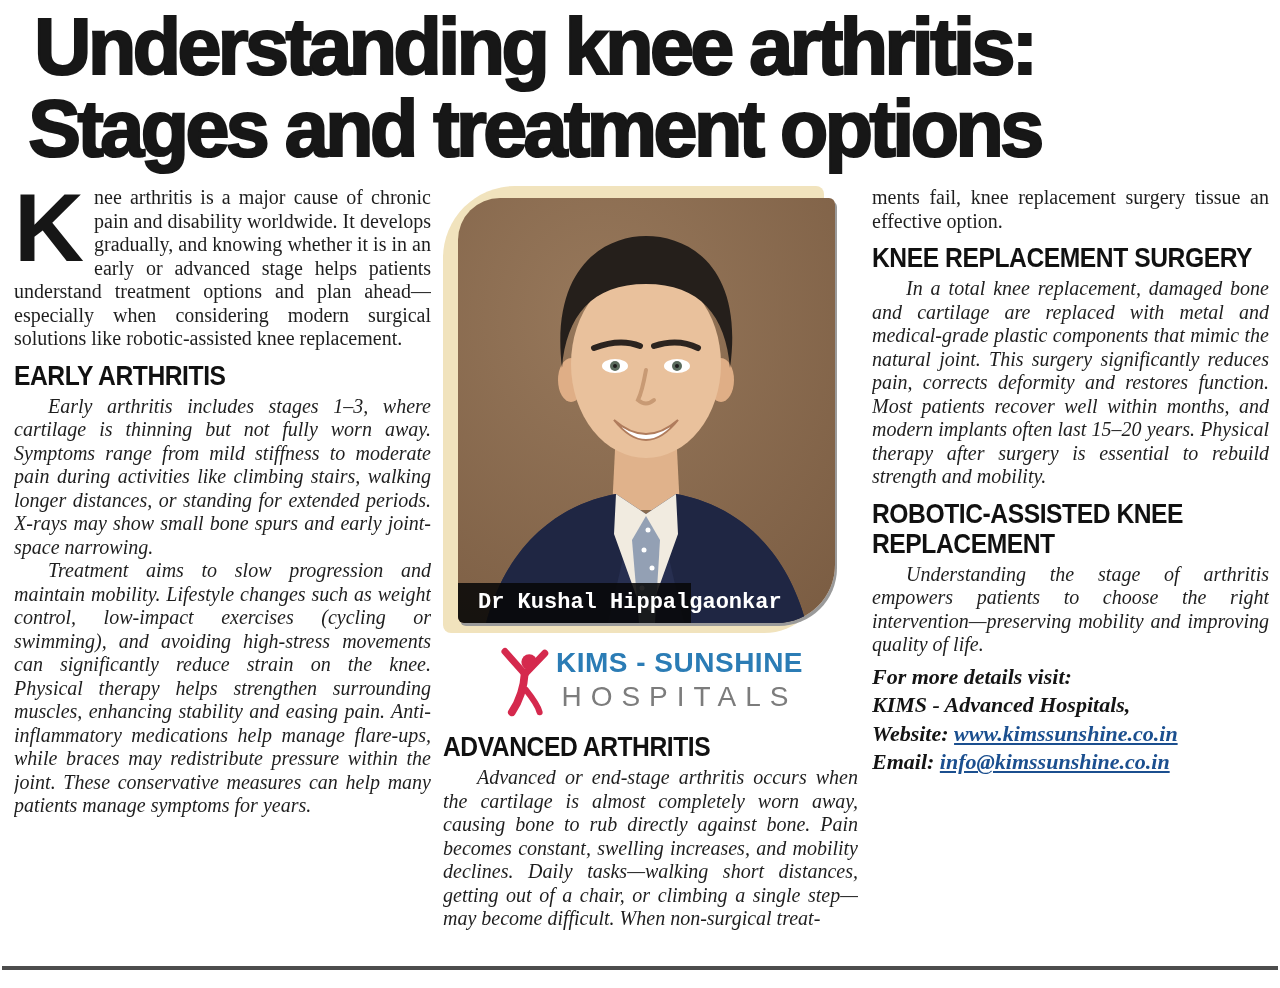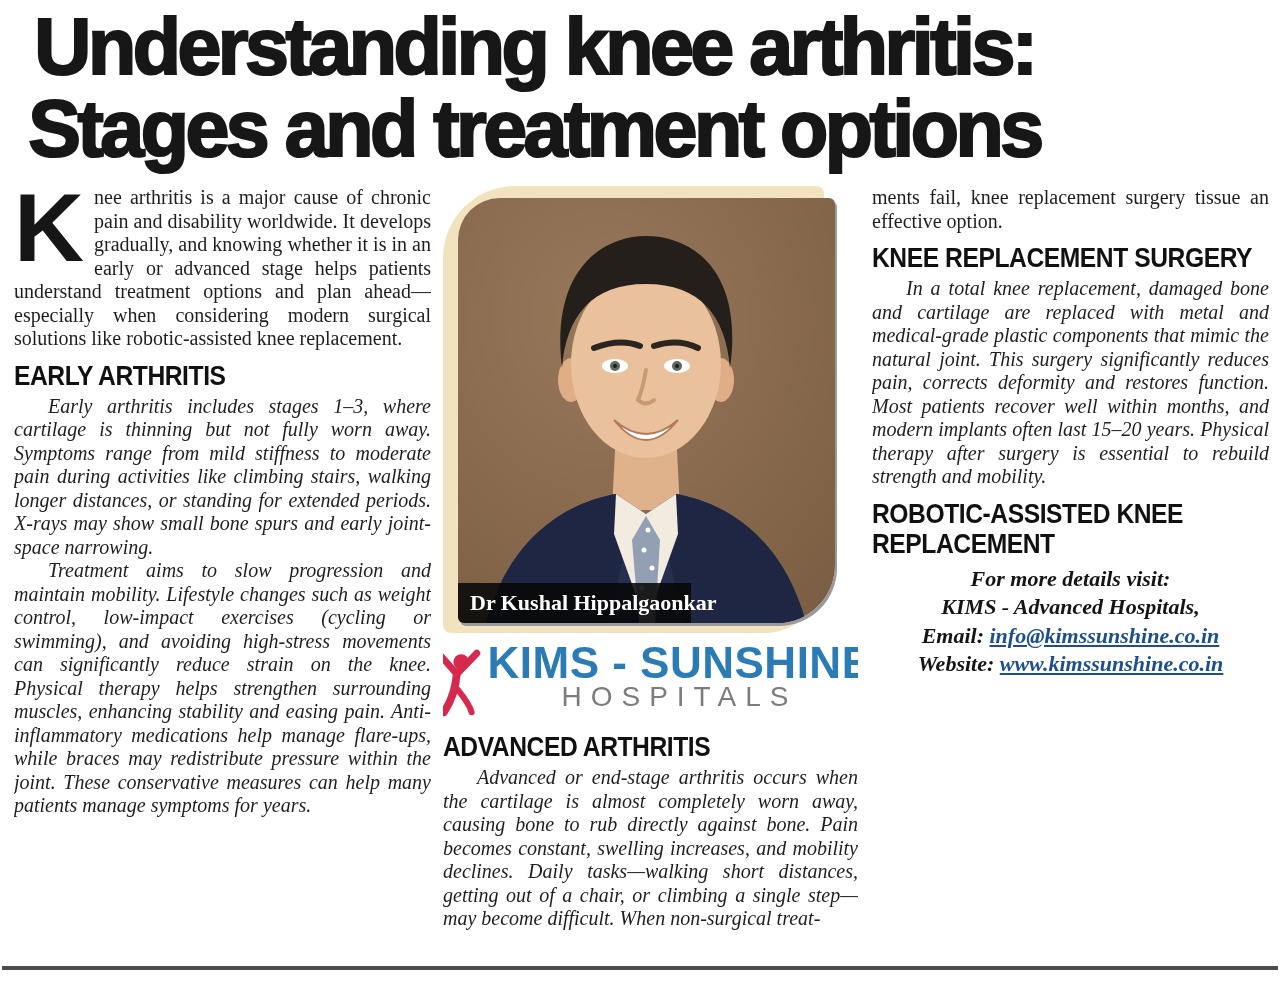"Understanding the stage of arthritis" p.indent { html: none -> <p>Understanding the stage of arthritis empowers patients to choose the right intervention—preserving mobility and improving quality of life.</p> }
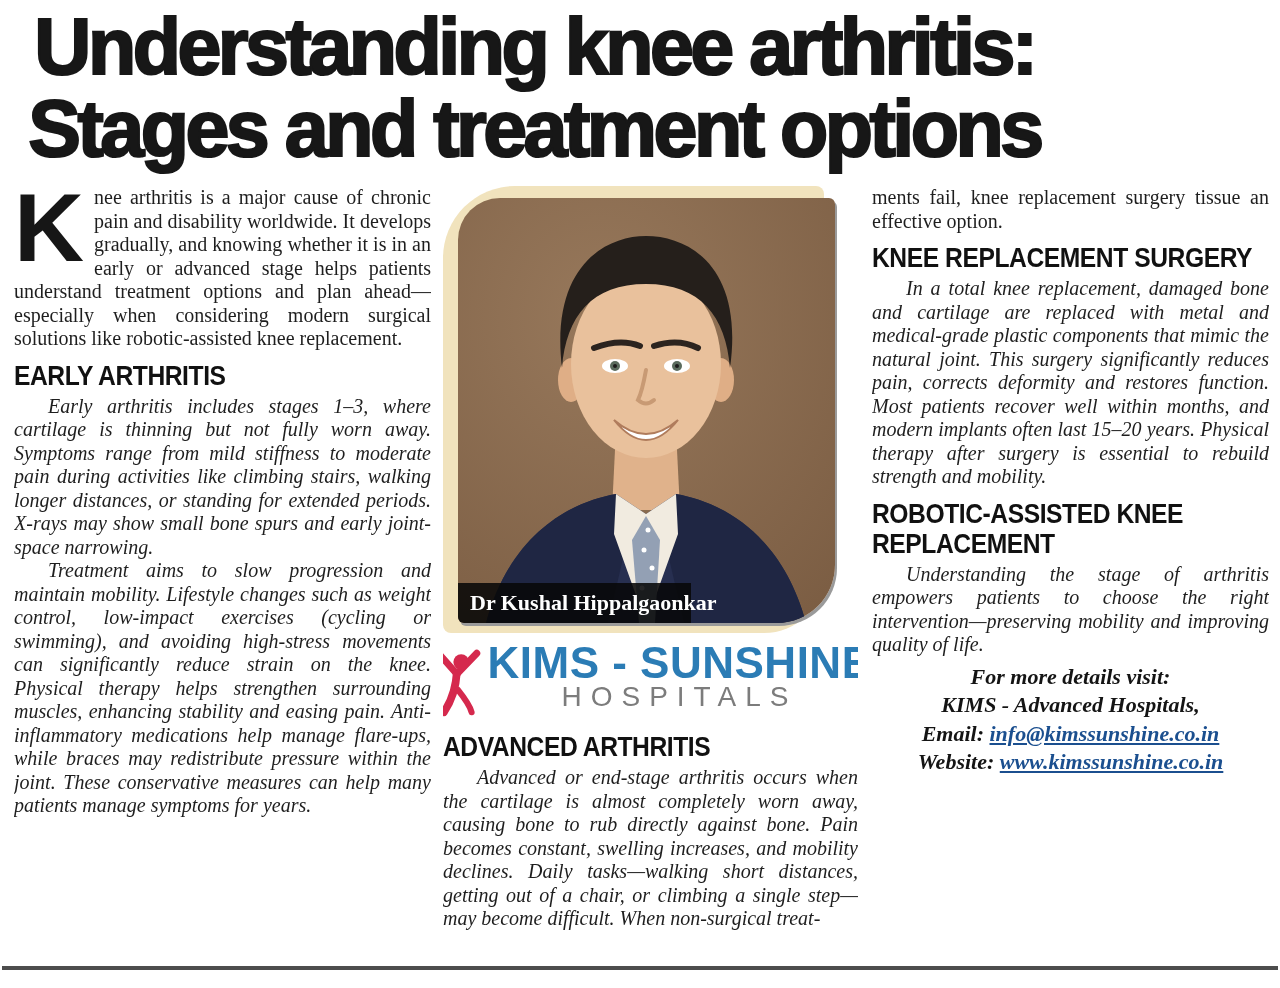"Dr Kushal Hippalgaonkar" .caption { font-family: Liberation Serif, serif -> Liberation Mono, monospace; padding-left: 12px -> 20px }
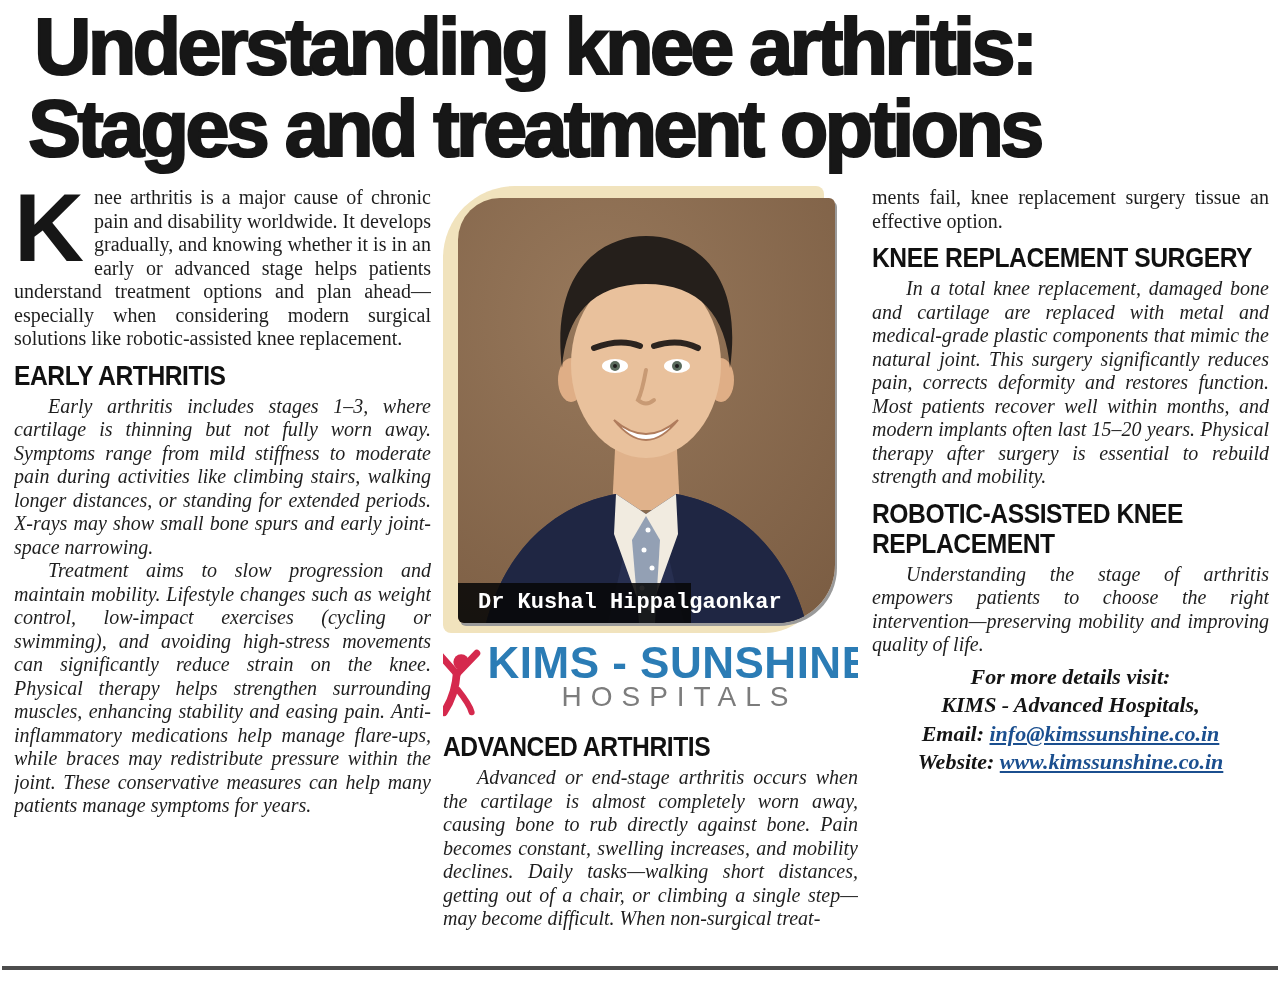"KIMS - SUNSHINE" .logo-title { font-size: 44px -> 28px }
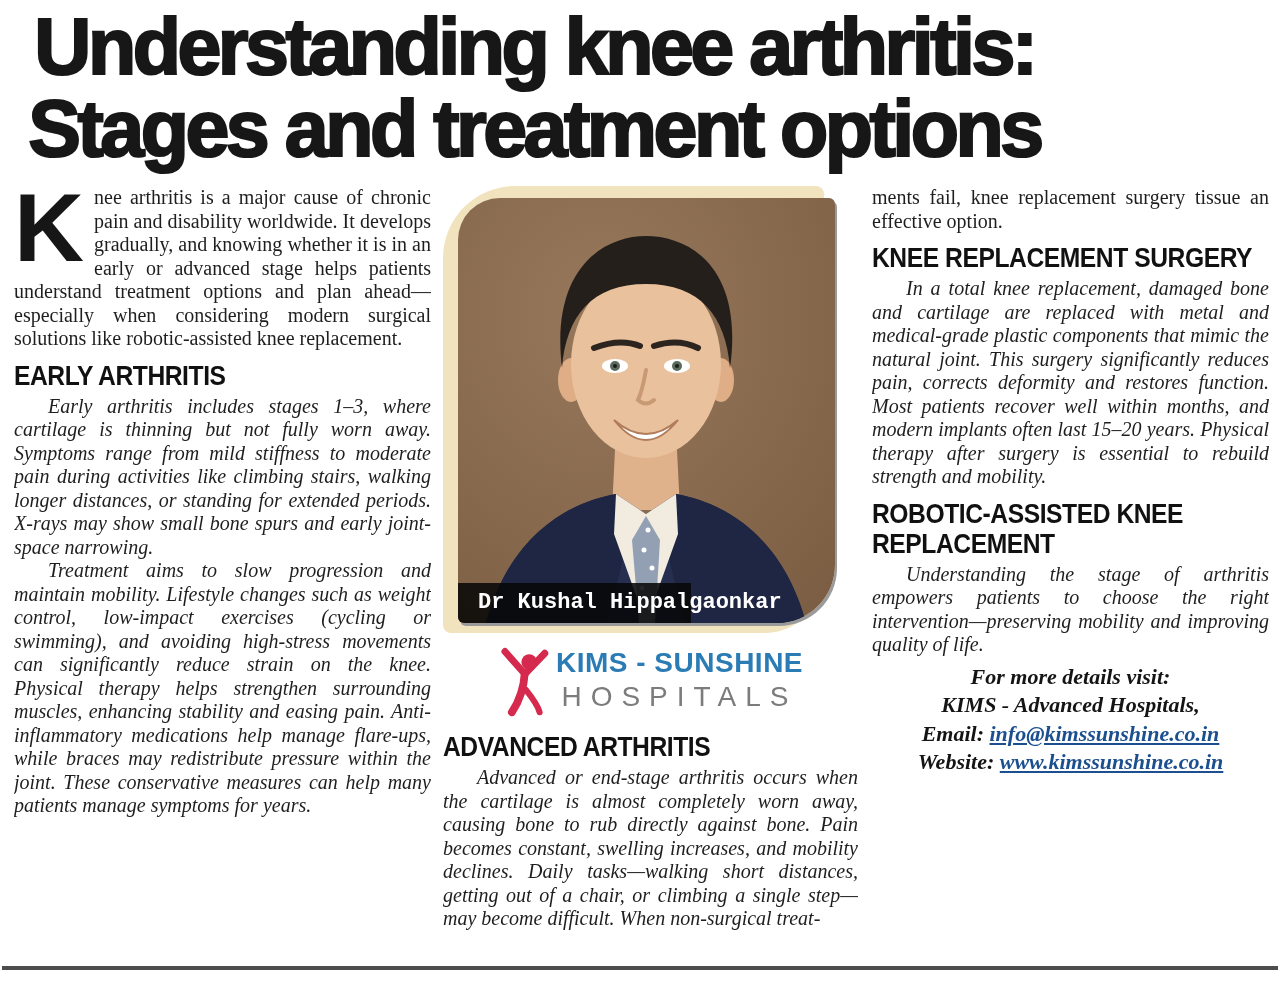"For more details visit:" .contact { text-align: center -> left }
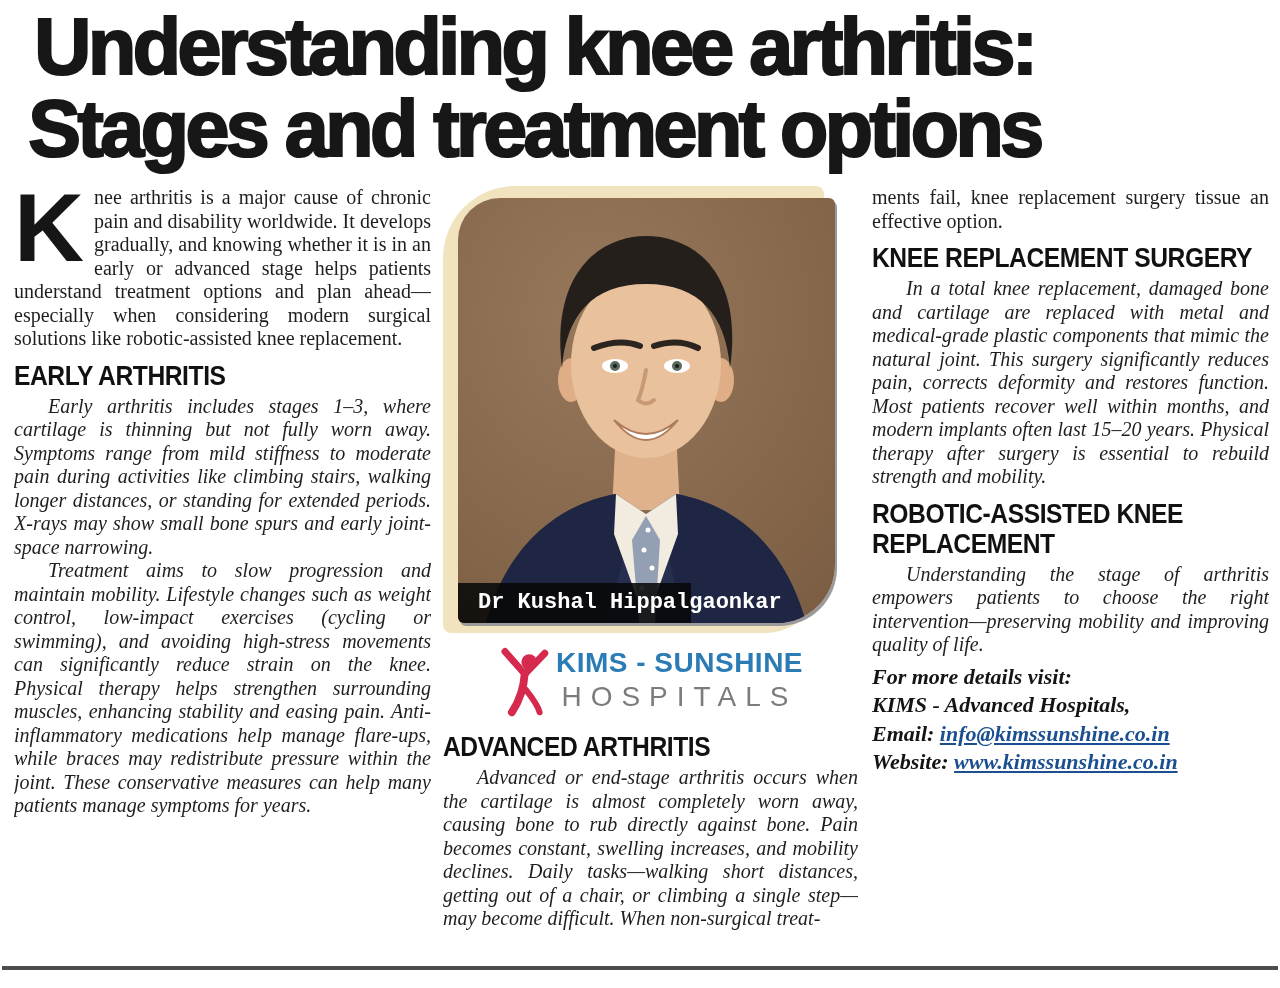"Email: info@kimssunshine.co.in" div { order: before "Website: www.kimssunshine.co.in" -> after "Website: www.kimssunshine.co.in" }
